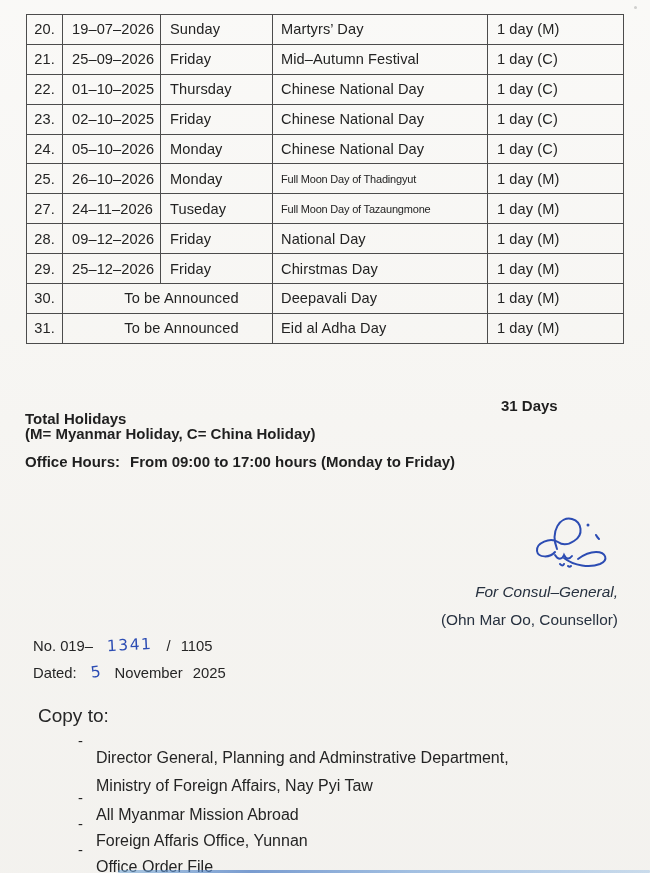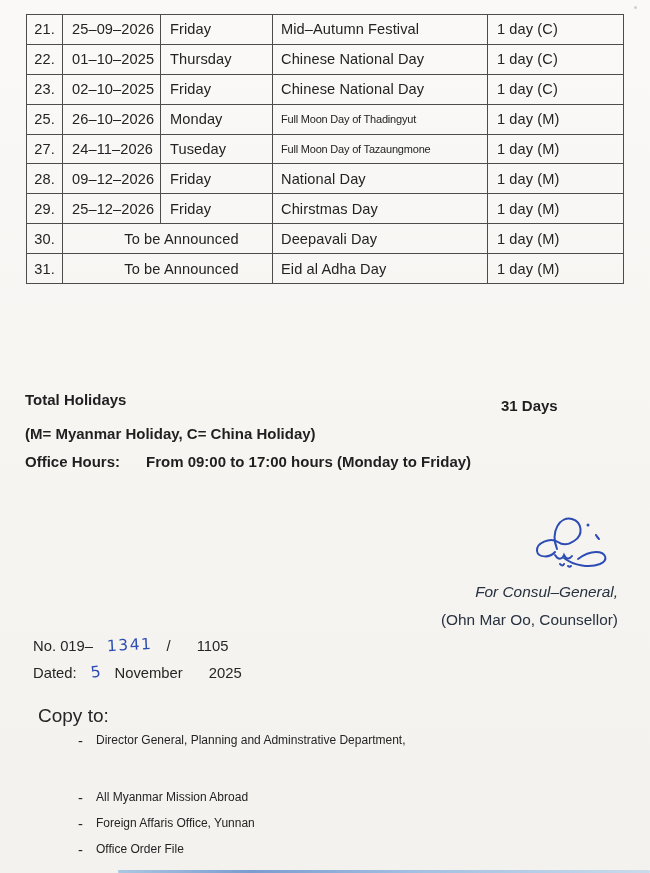"20." tr { html: none -> <tr> <td>20.</td> <td>19–07–2026</td> <td>Sunday</td> <td>Martyrs’ Day</td> <td>1 day (M)</td> </tr> }
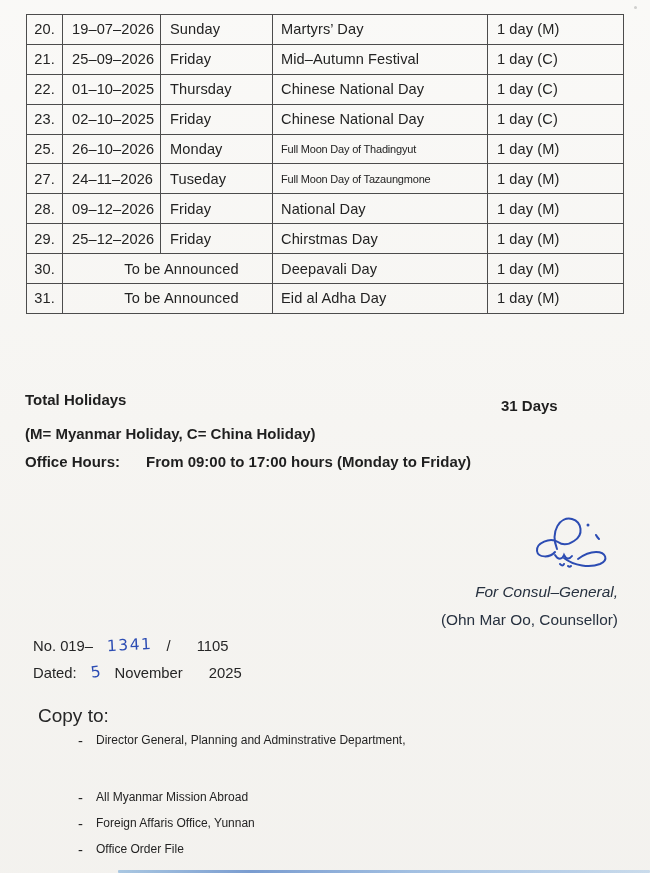"24." tr { html: none -> <tr> <td>24.</td> <td>05–10–2026</td> <td>Monday</td> <td>Chinese National Day</td> <td>1 day (C)</td> </tr> }
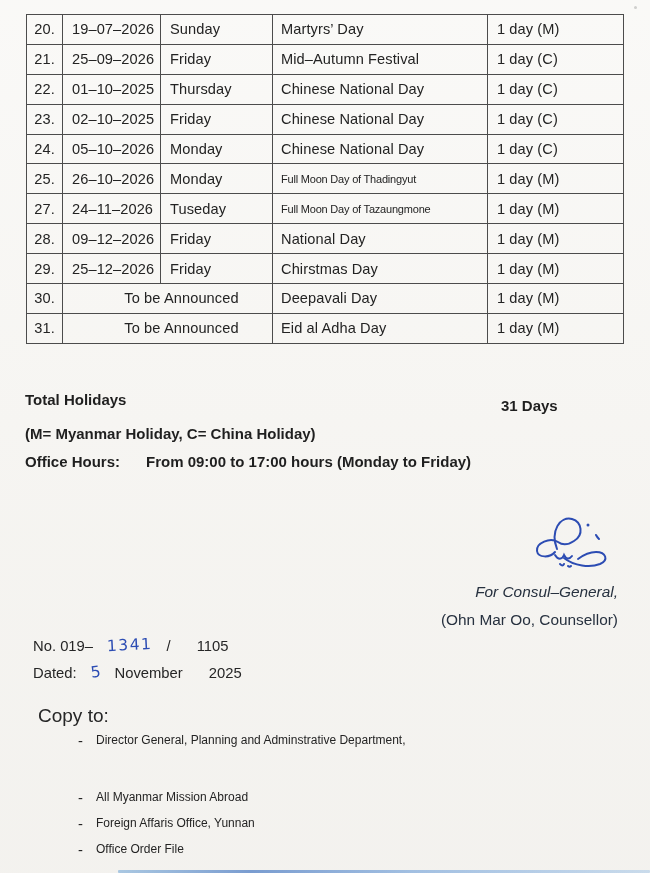"Total Holidays" div.line { top: 391px -> 410px }
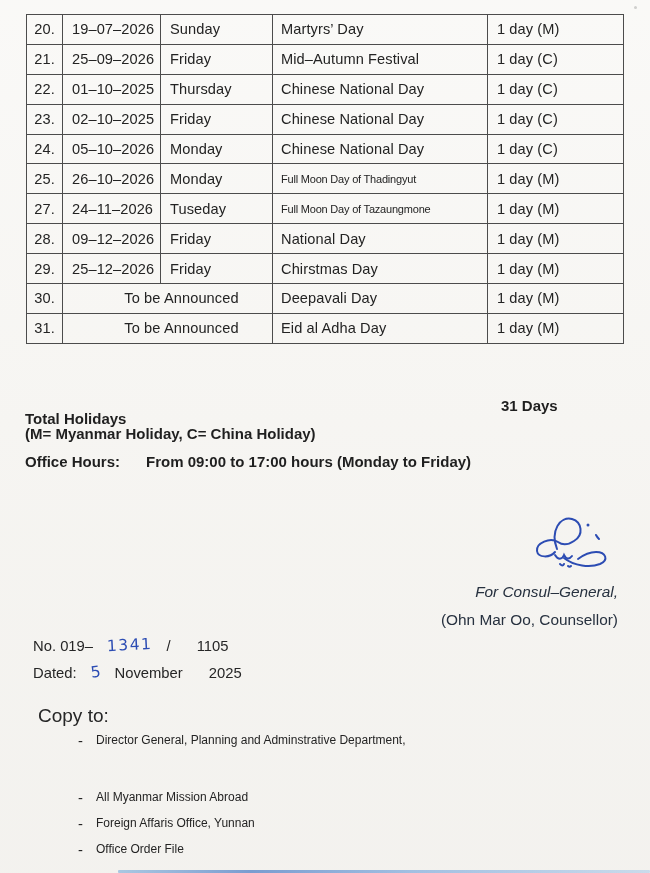"From 09:00 to 17:00 hours" .gap-sm { margin-left: 26px -> 10px }
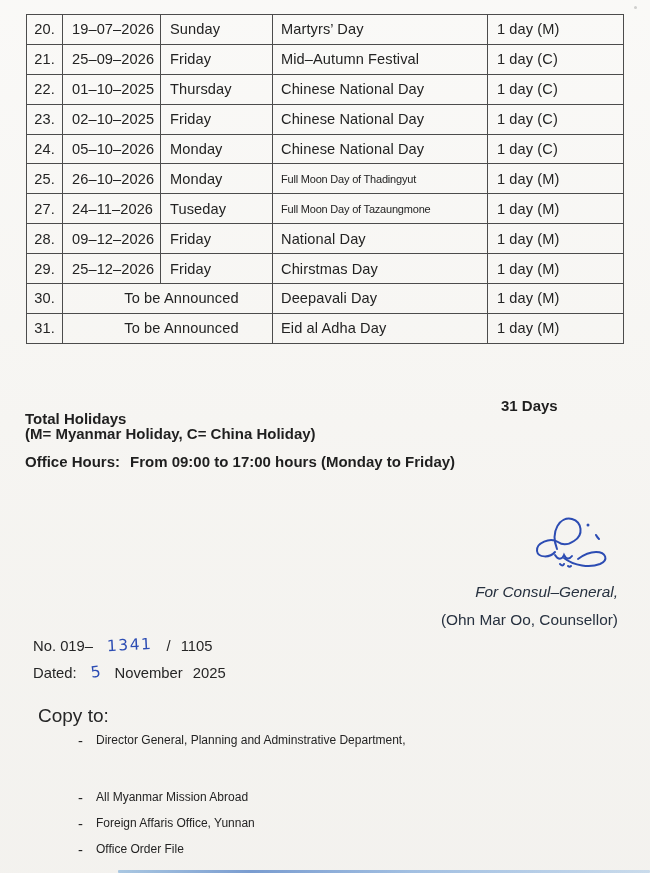"Director General, Planning and" .copy-item { font-size: 12px -> 16px; margin-top: none -> 16px }
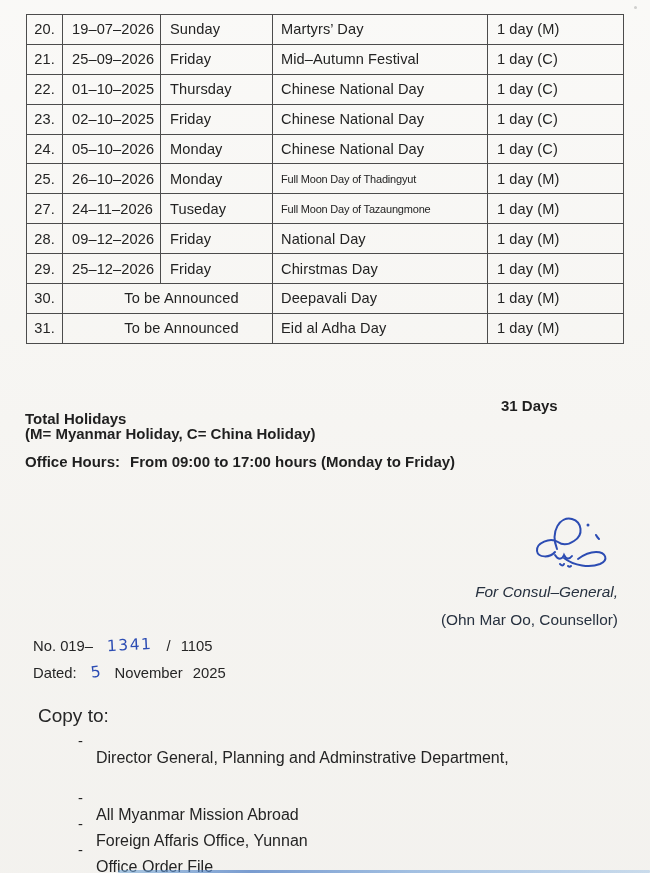"Ministry of Foreign Affairs, Nay" div.copy-item { html: none -> <div>Ministry of Foreign Affairs, Nay Pyi Taw</div> }
